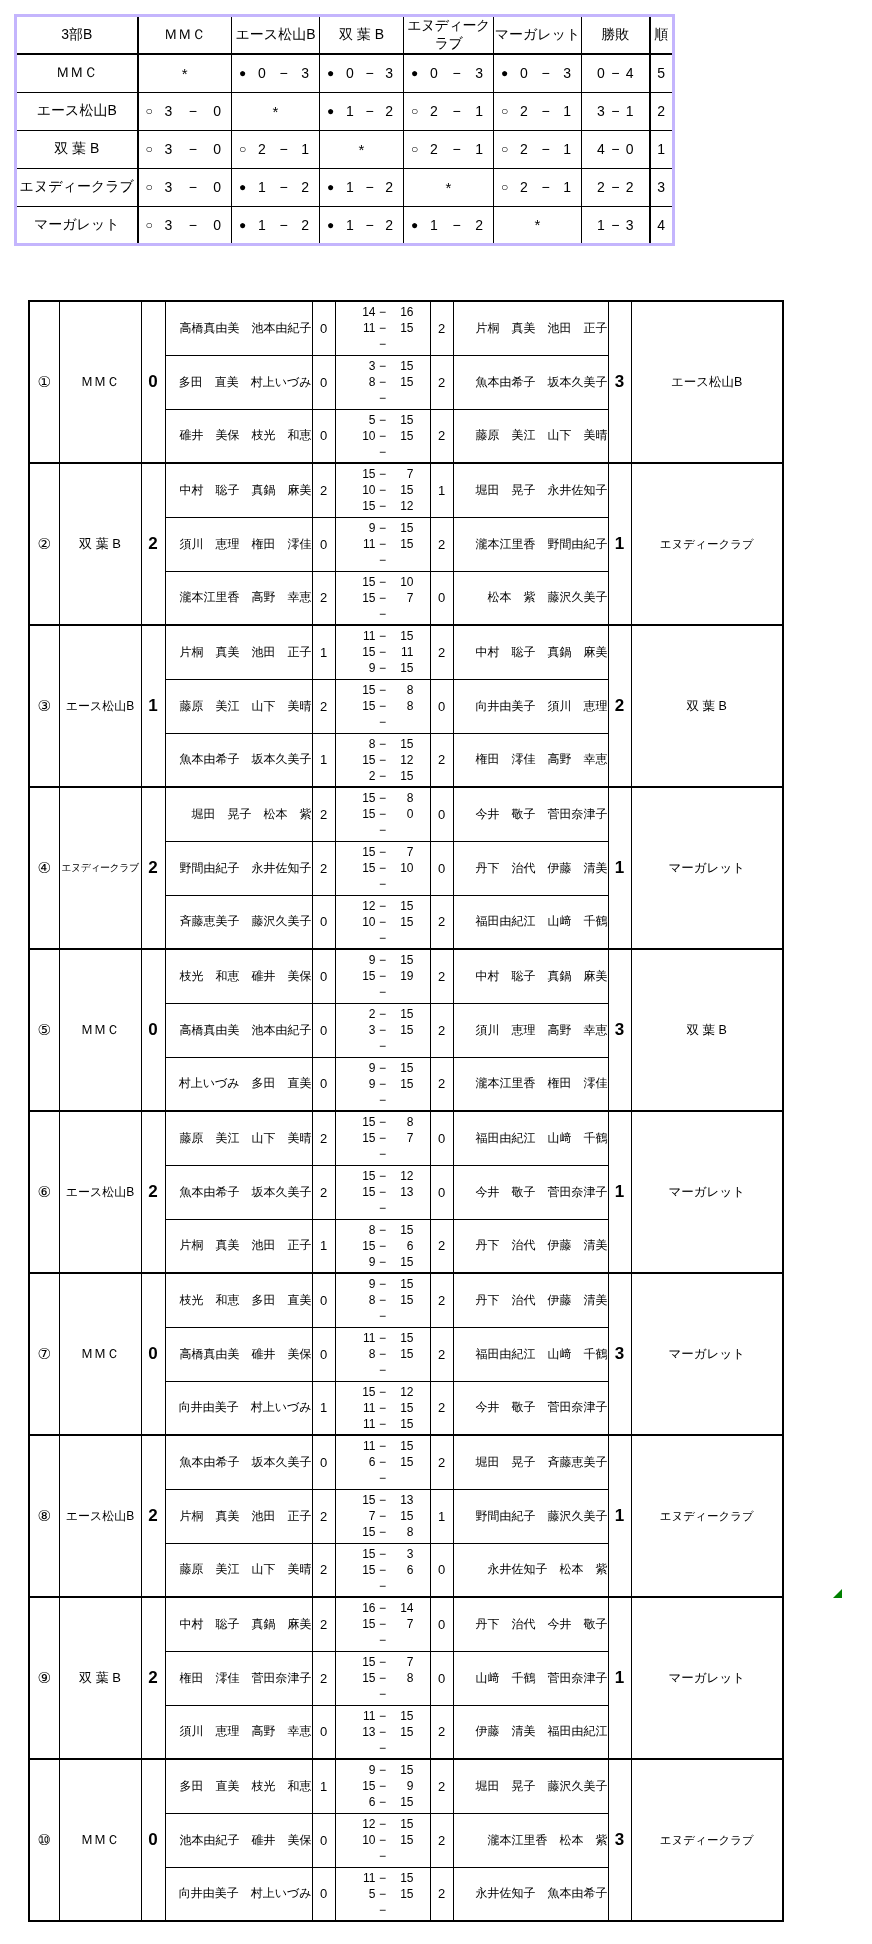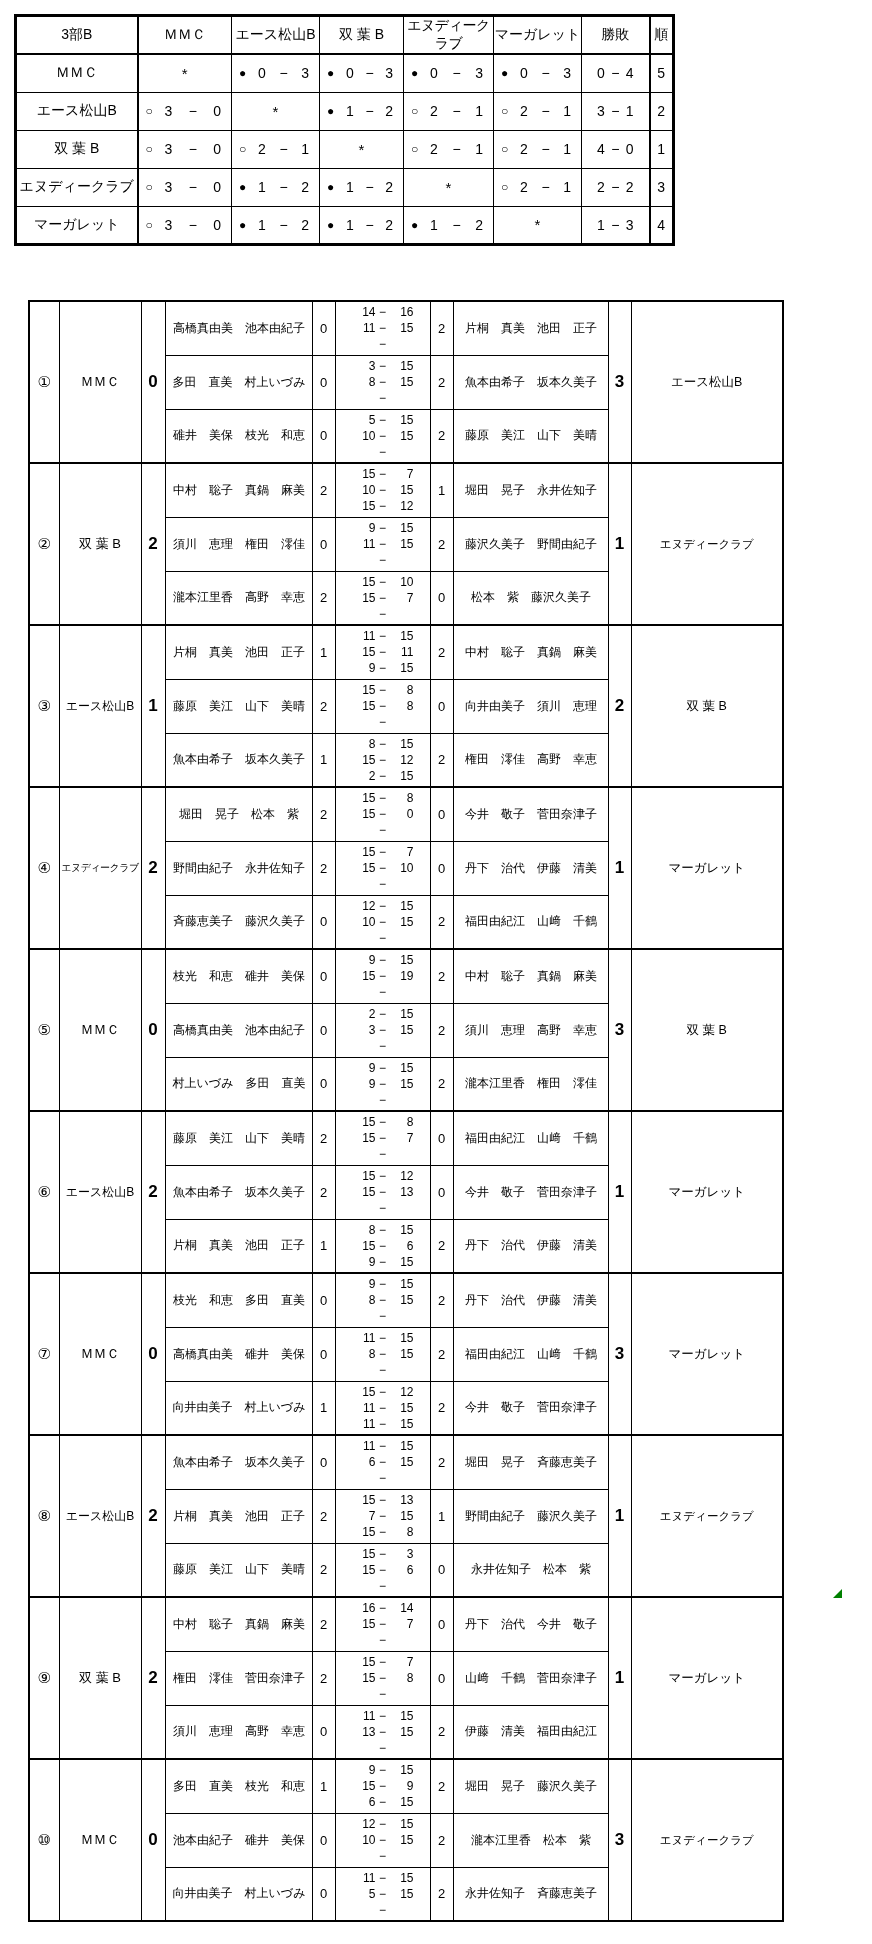"3部B" .standings { border: 3px solid #000000 -> 3px solid #c4b5fd }
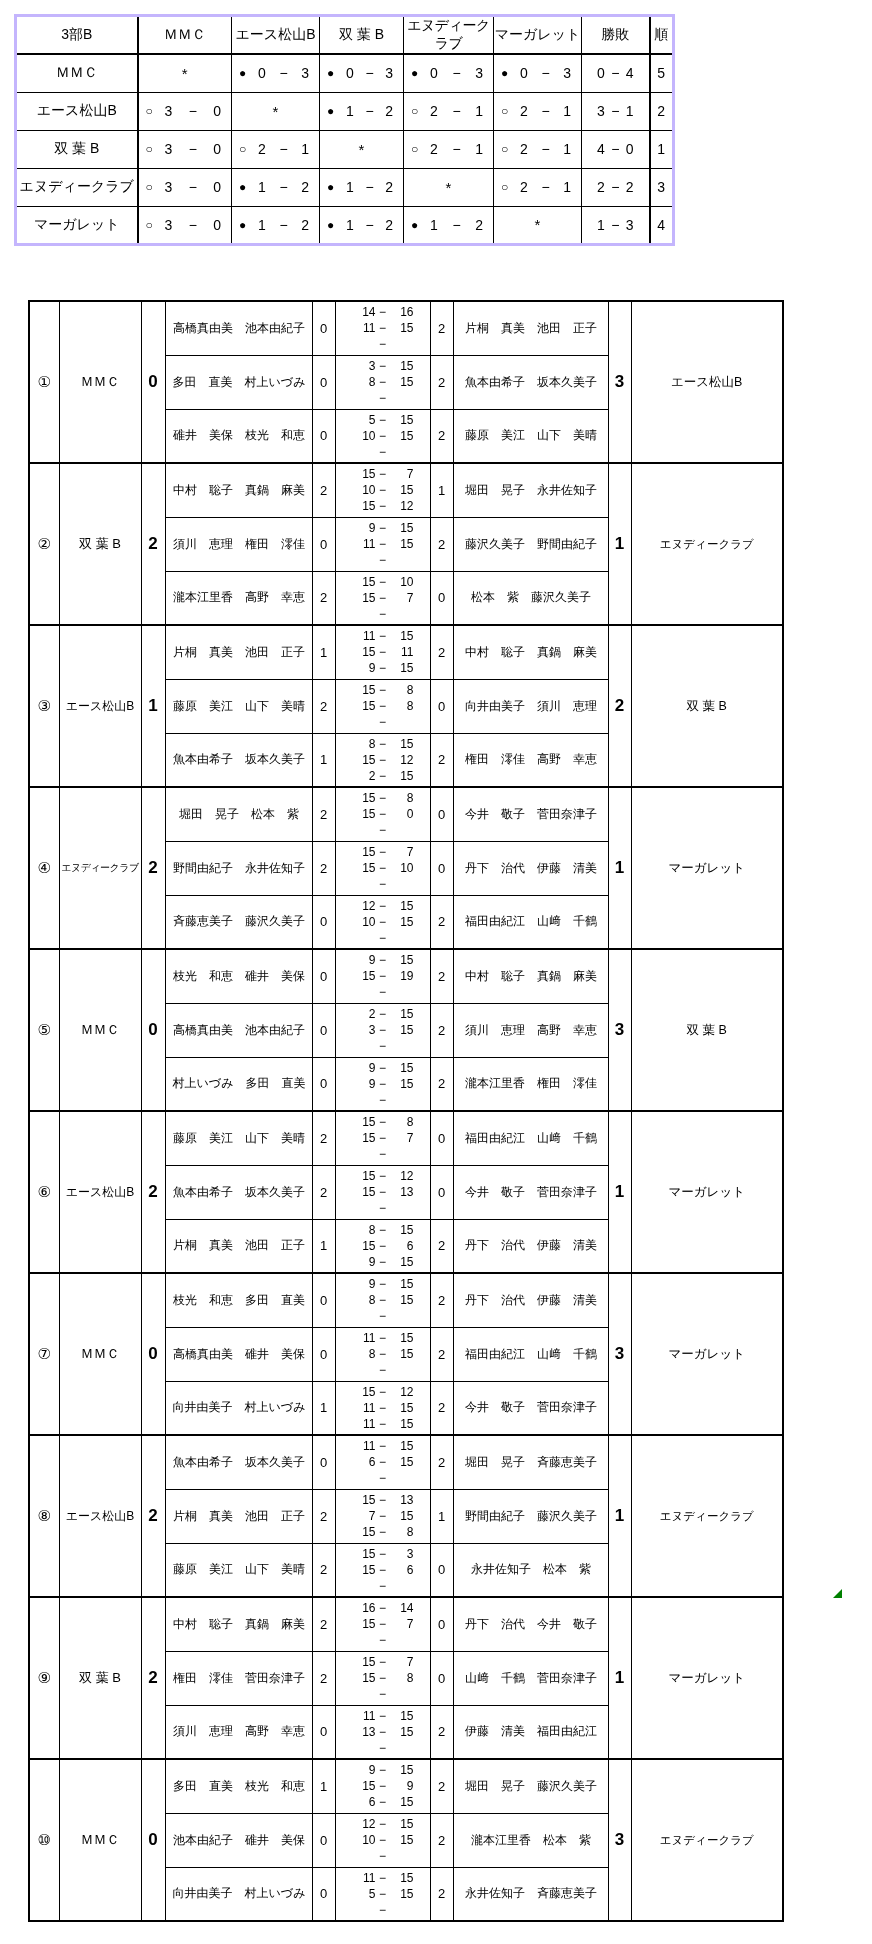"高橋真由美 池本由紀子" .pair { text-align: center -> right }
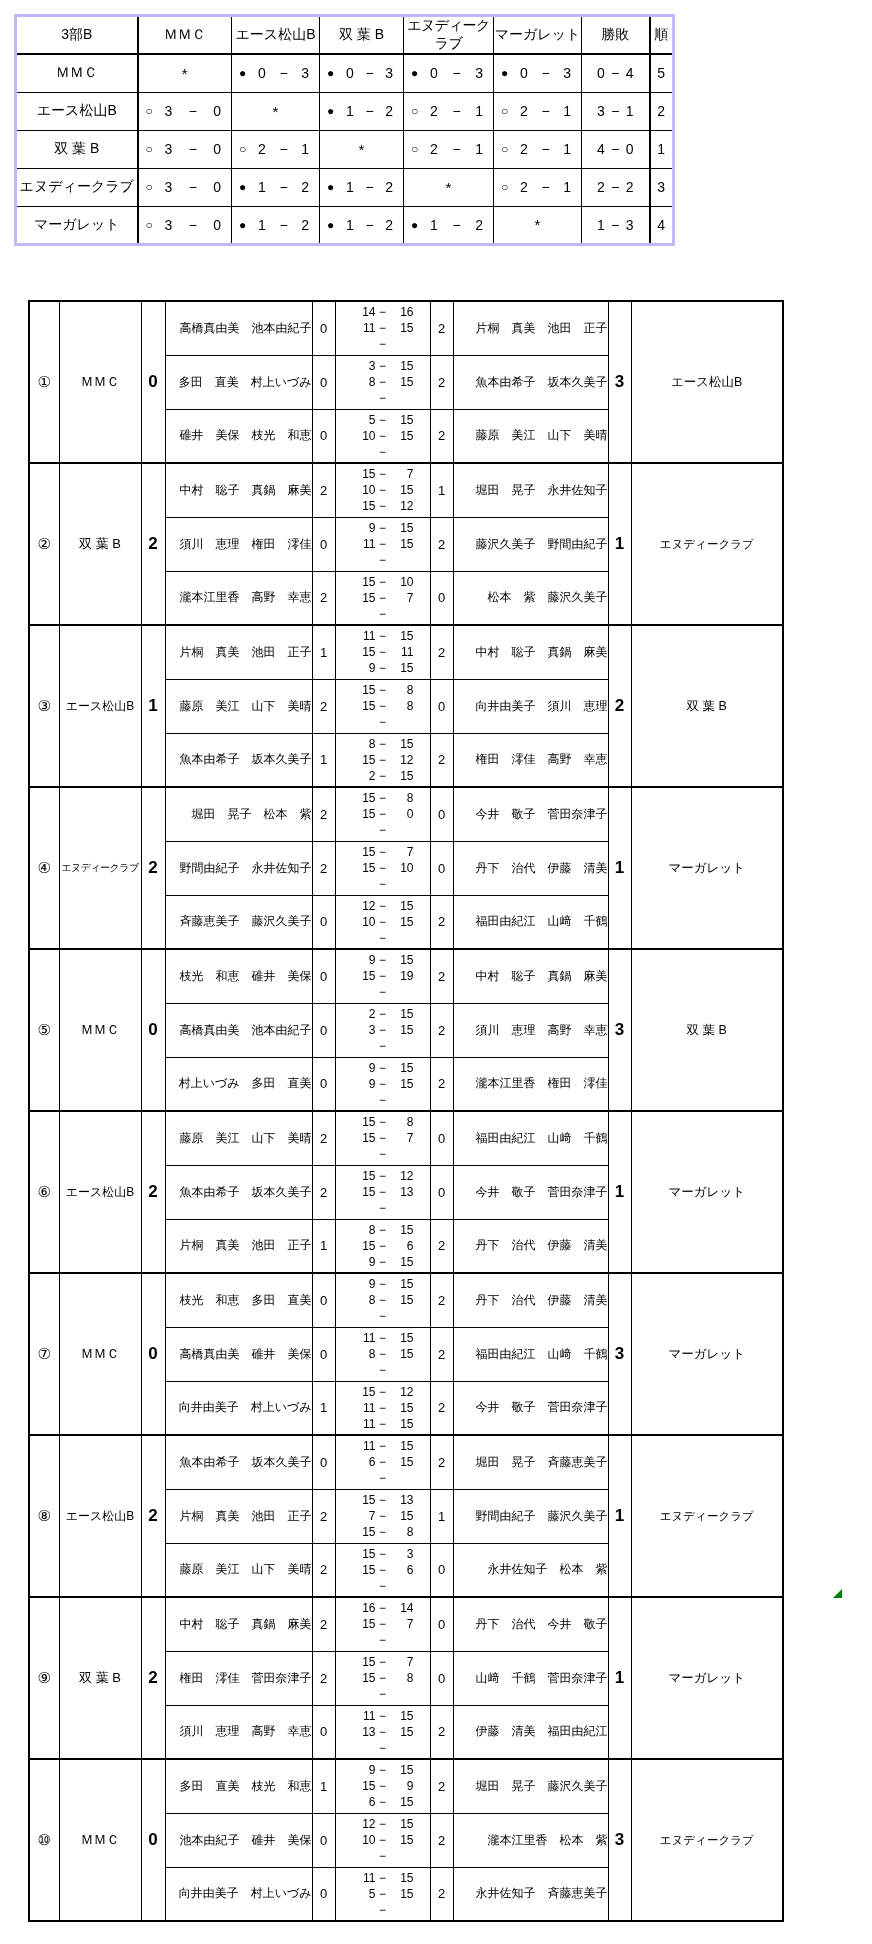"藤沢久美子 野間由紀子" td.pair { text: 藤沢久美子 -> 瀧本江里香 }
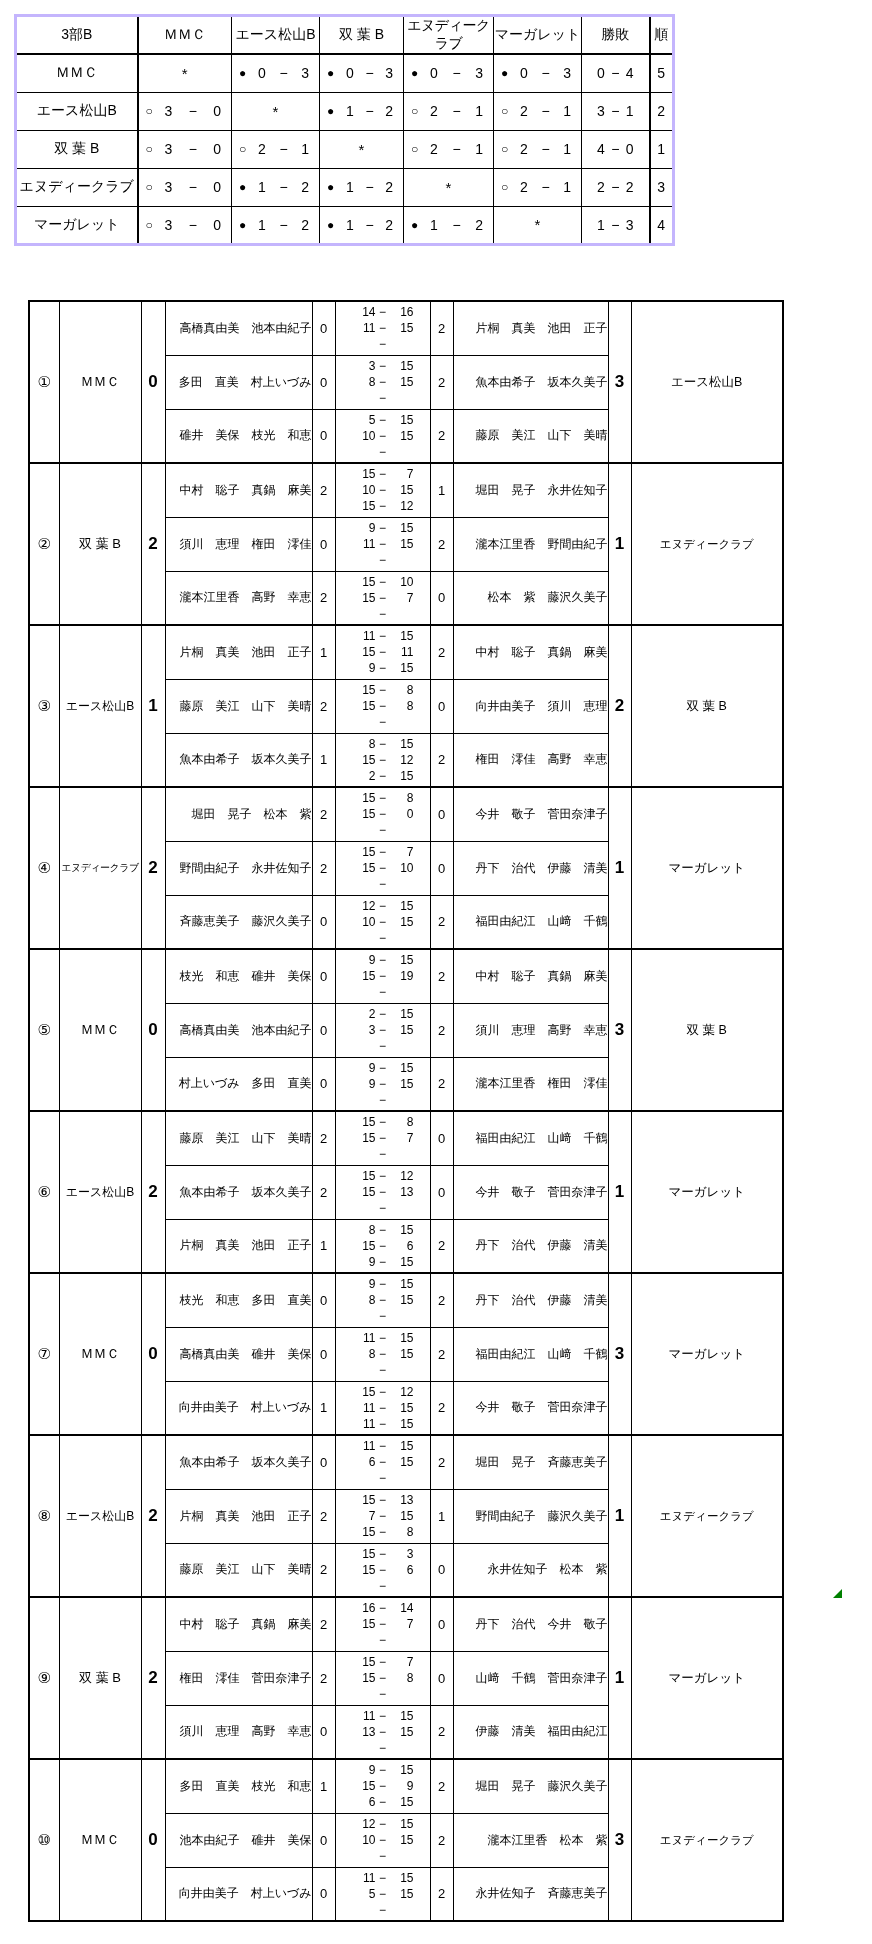"永井佐知子 斉藤恵美子" td.pair { text: 斉藤恵美 -> 魚本由希 }
